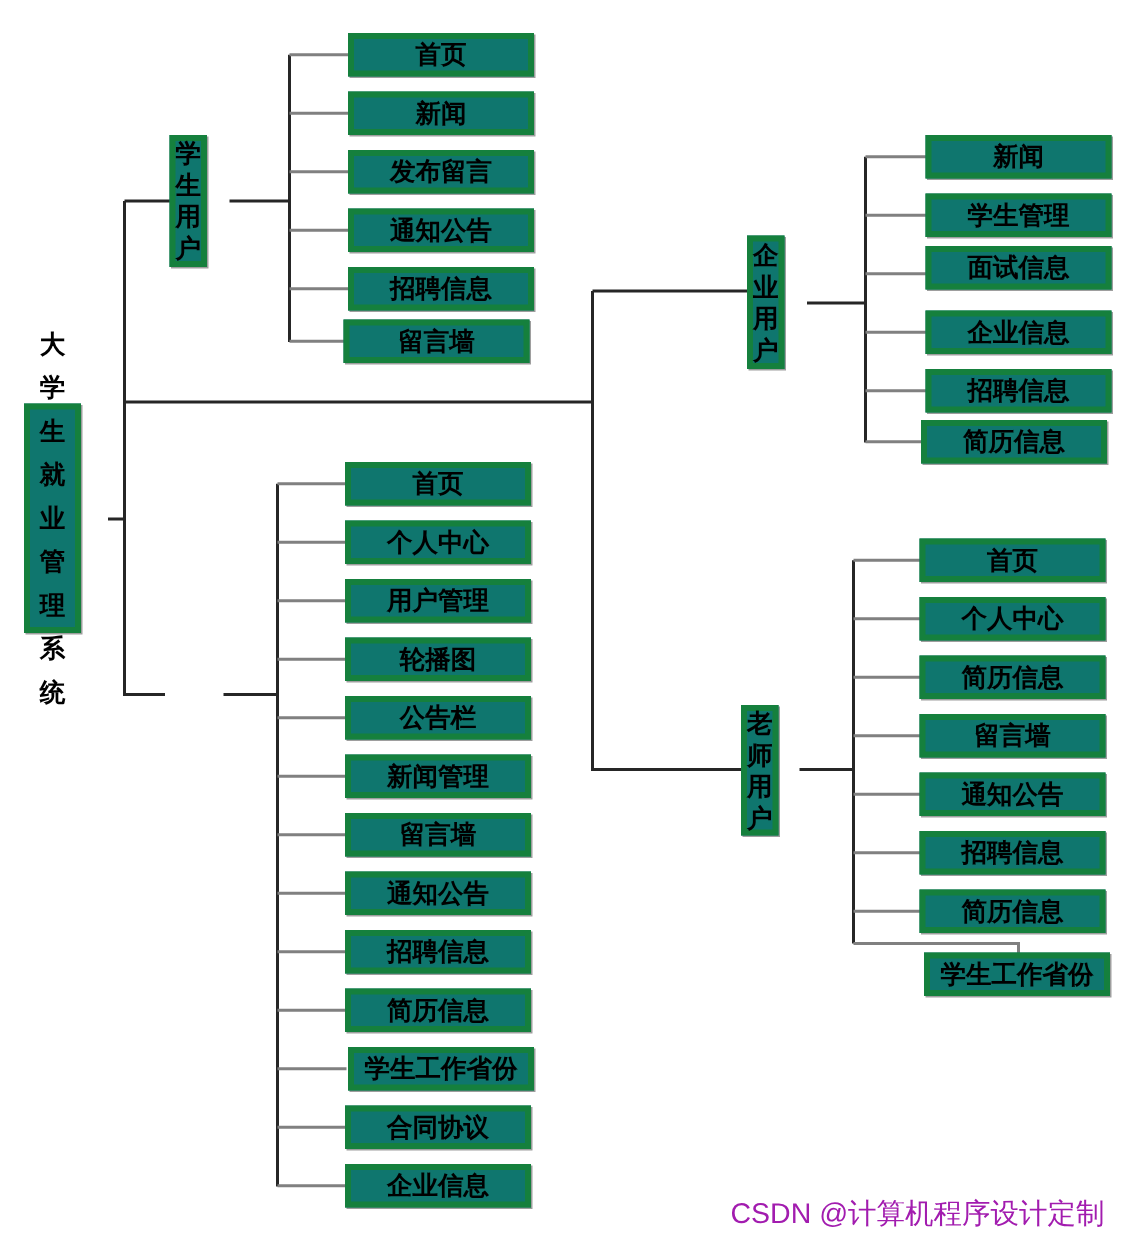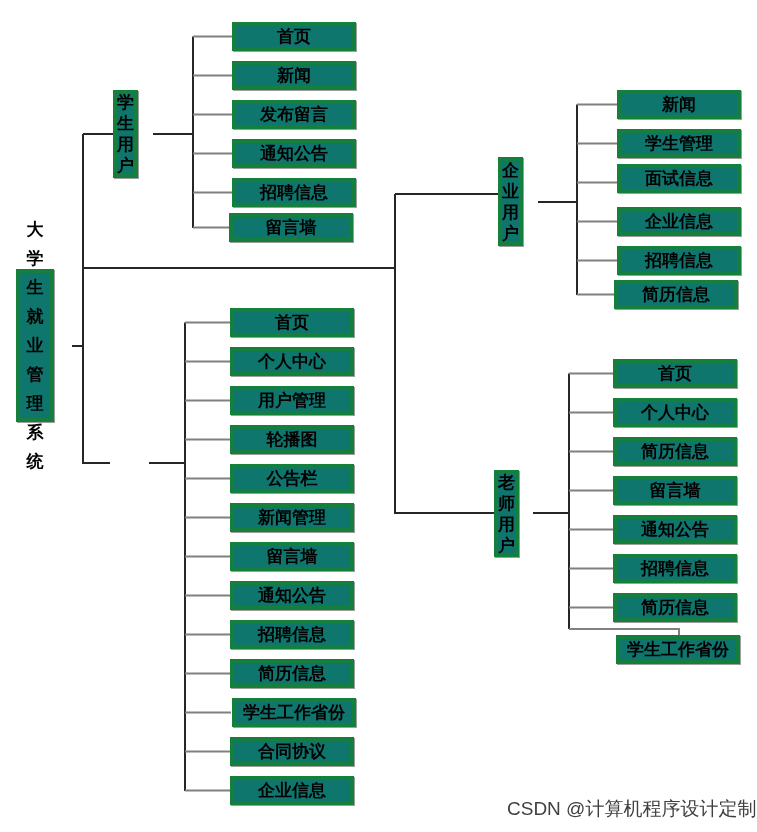"CSDN @计算机程序设计定制" .watermark { color: #404040 -> #a21caf; margin-left: 20px -> none }
